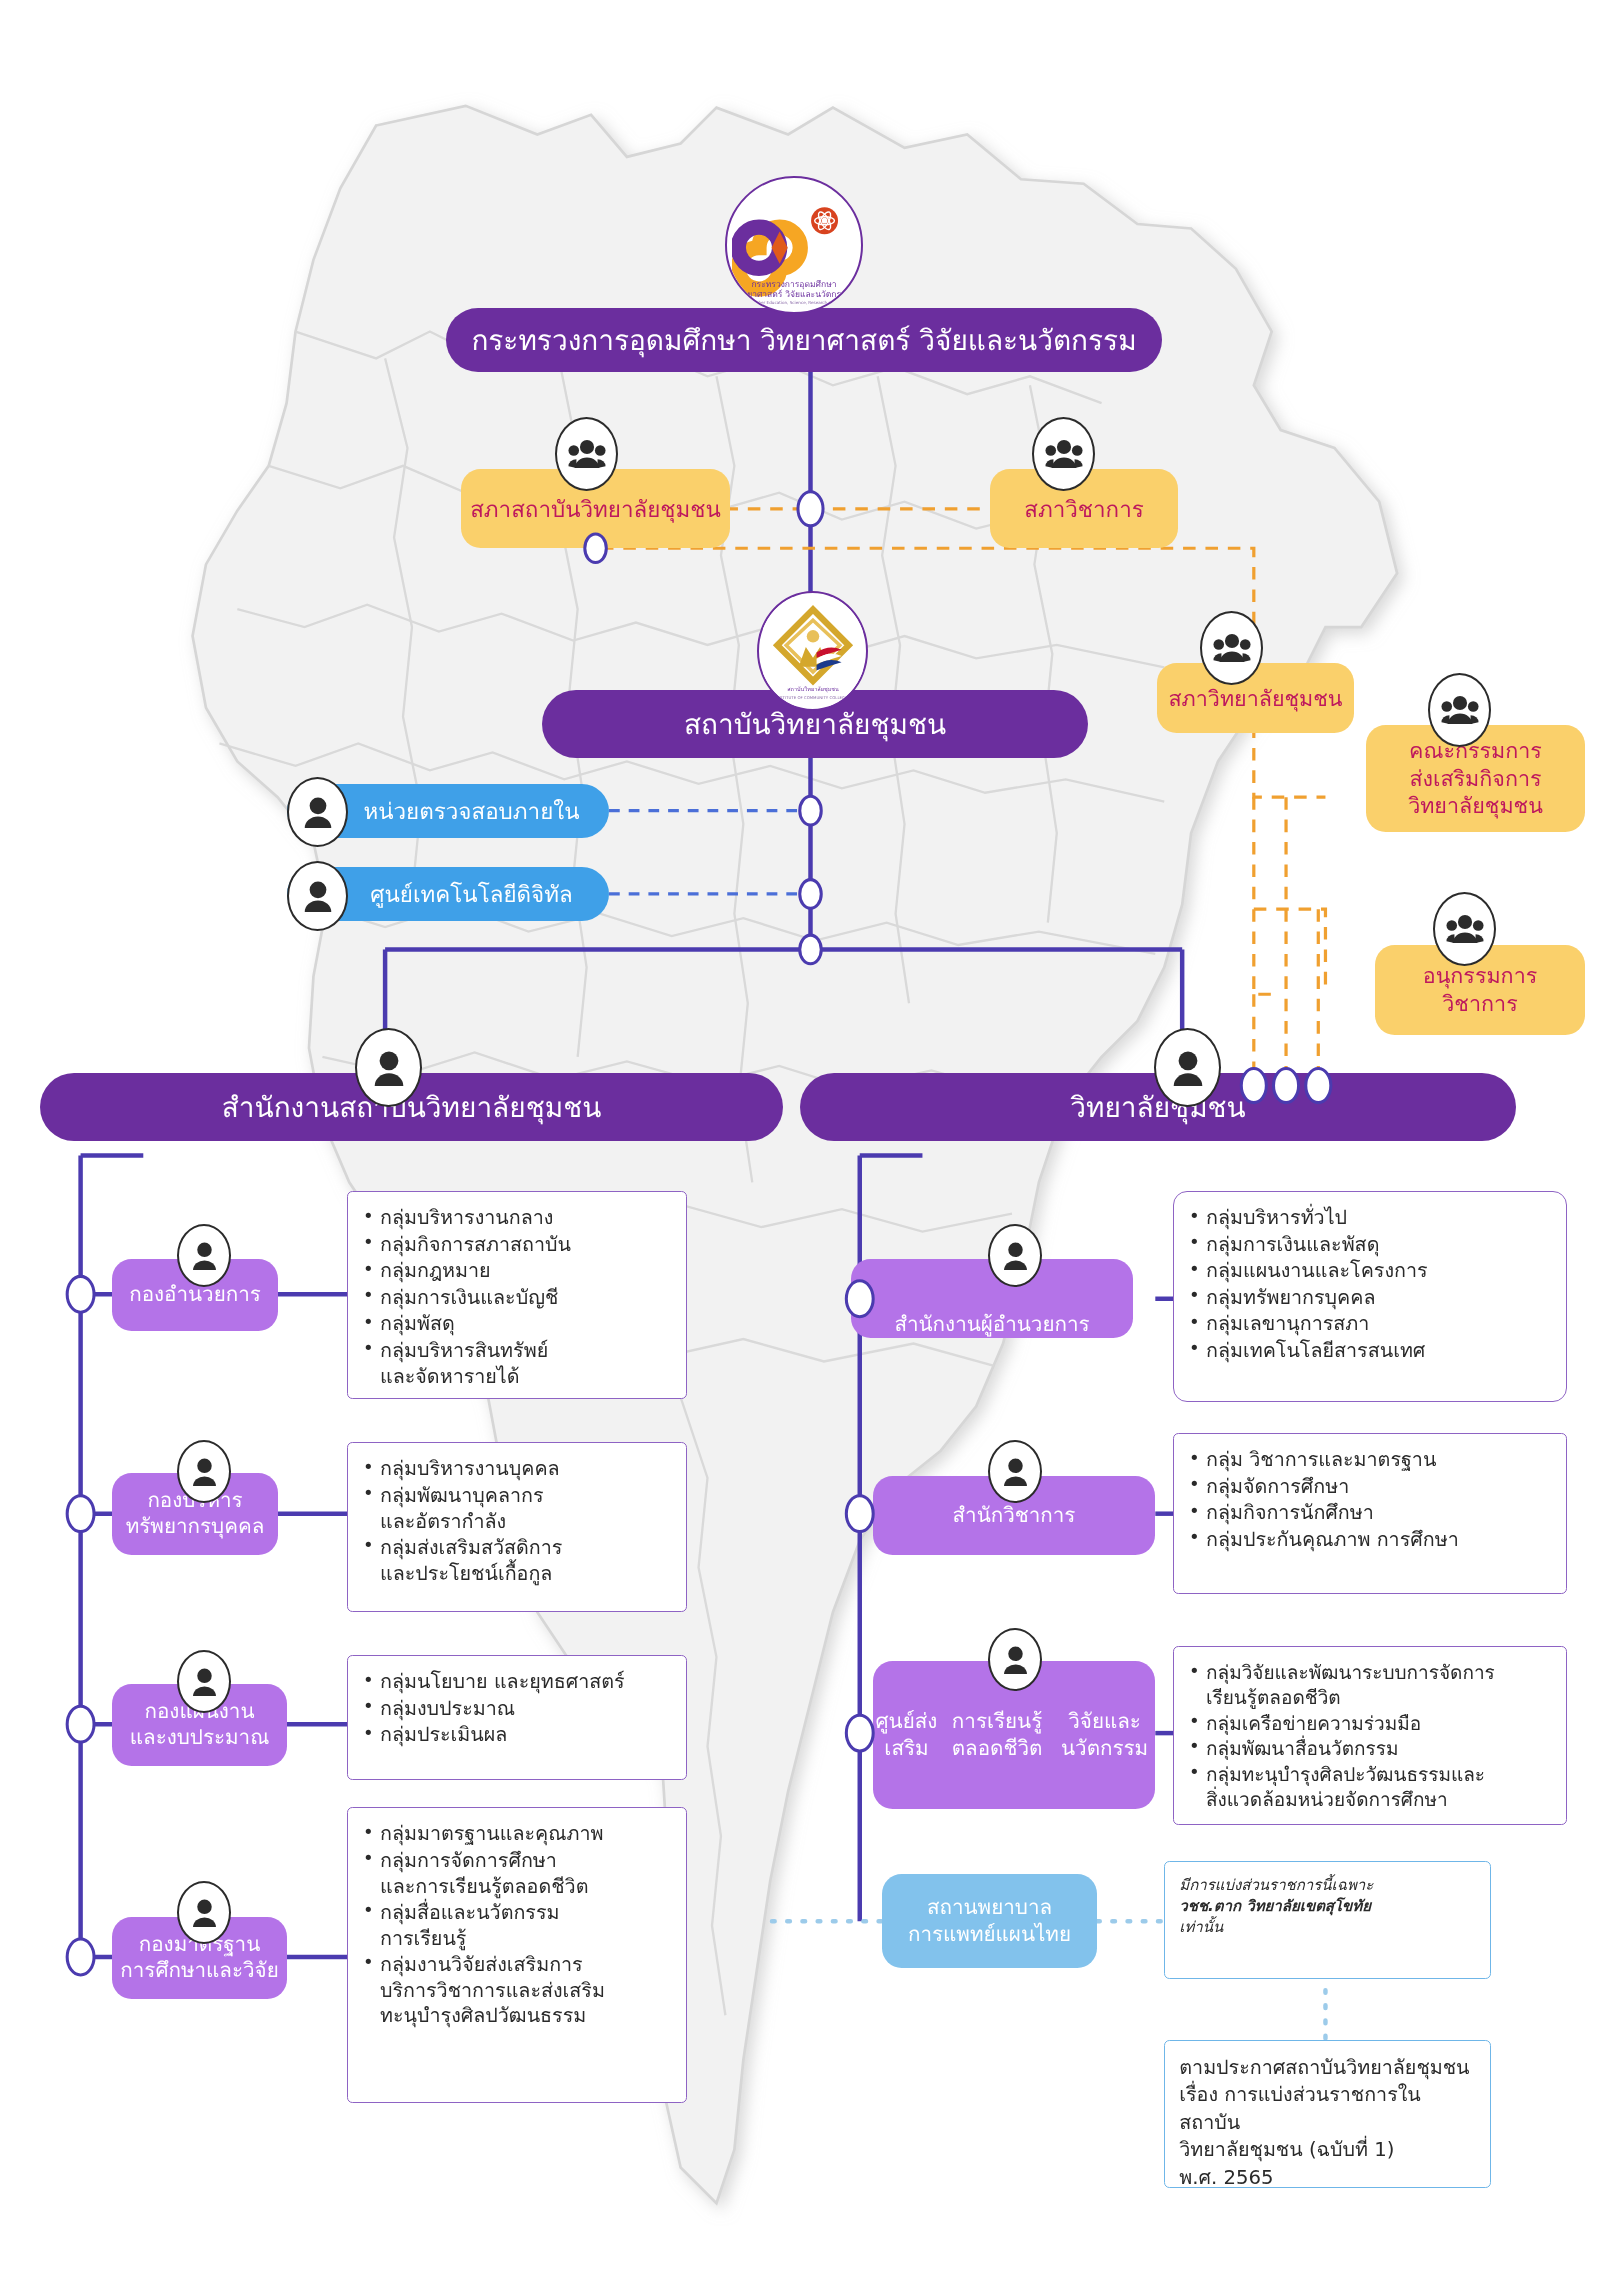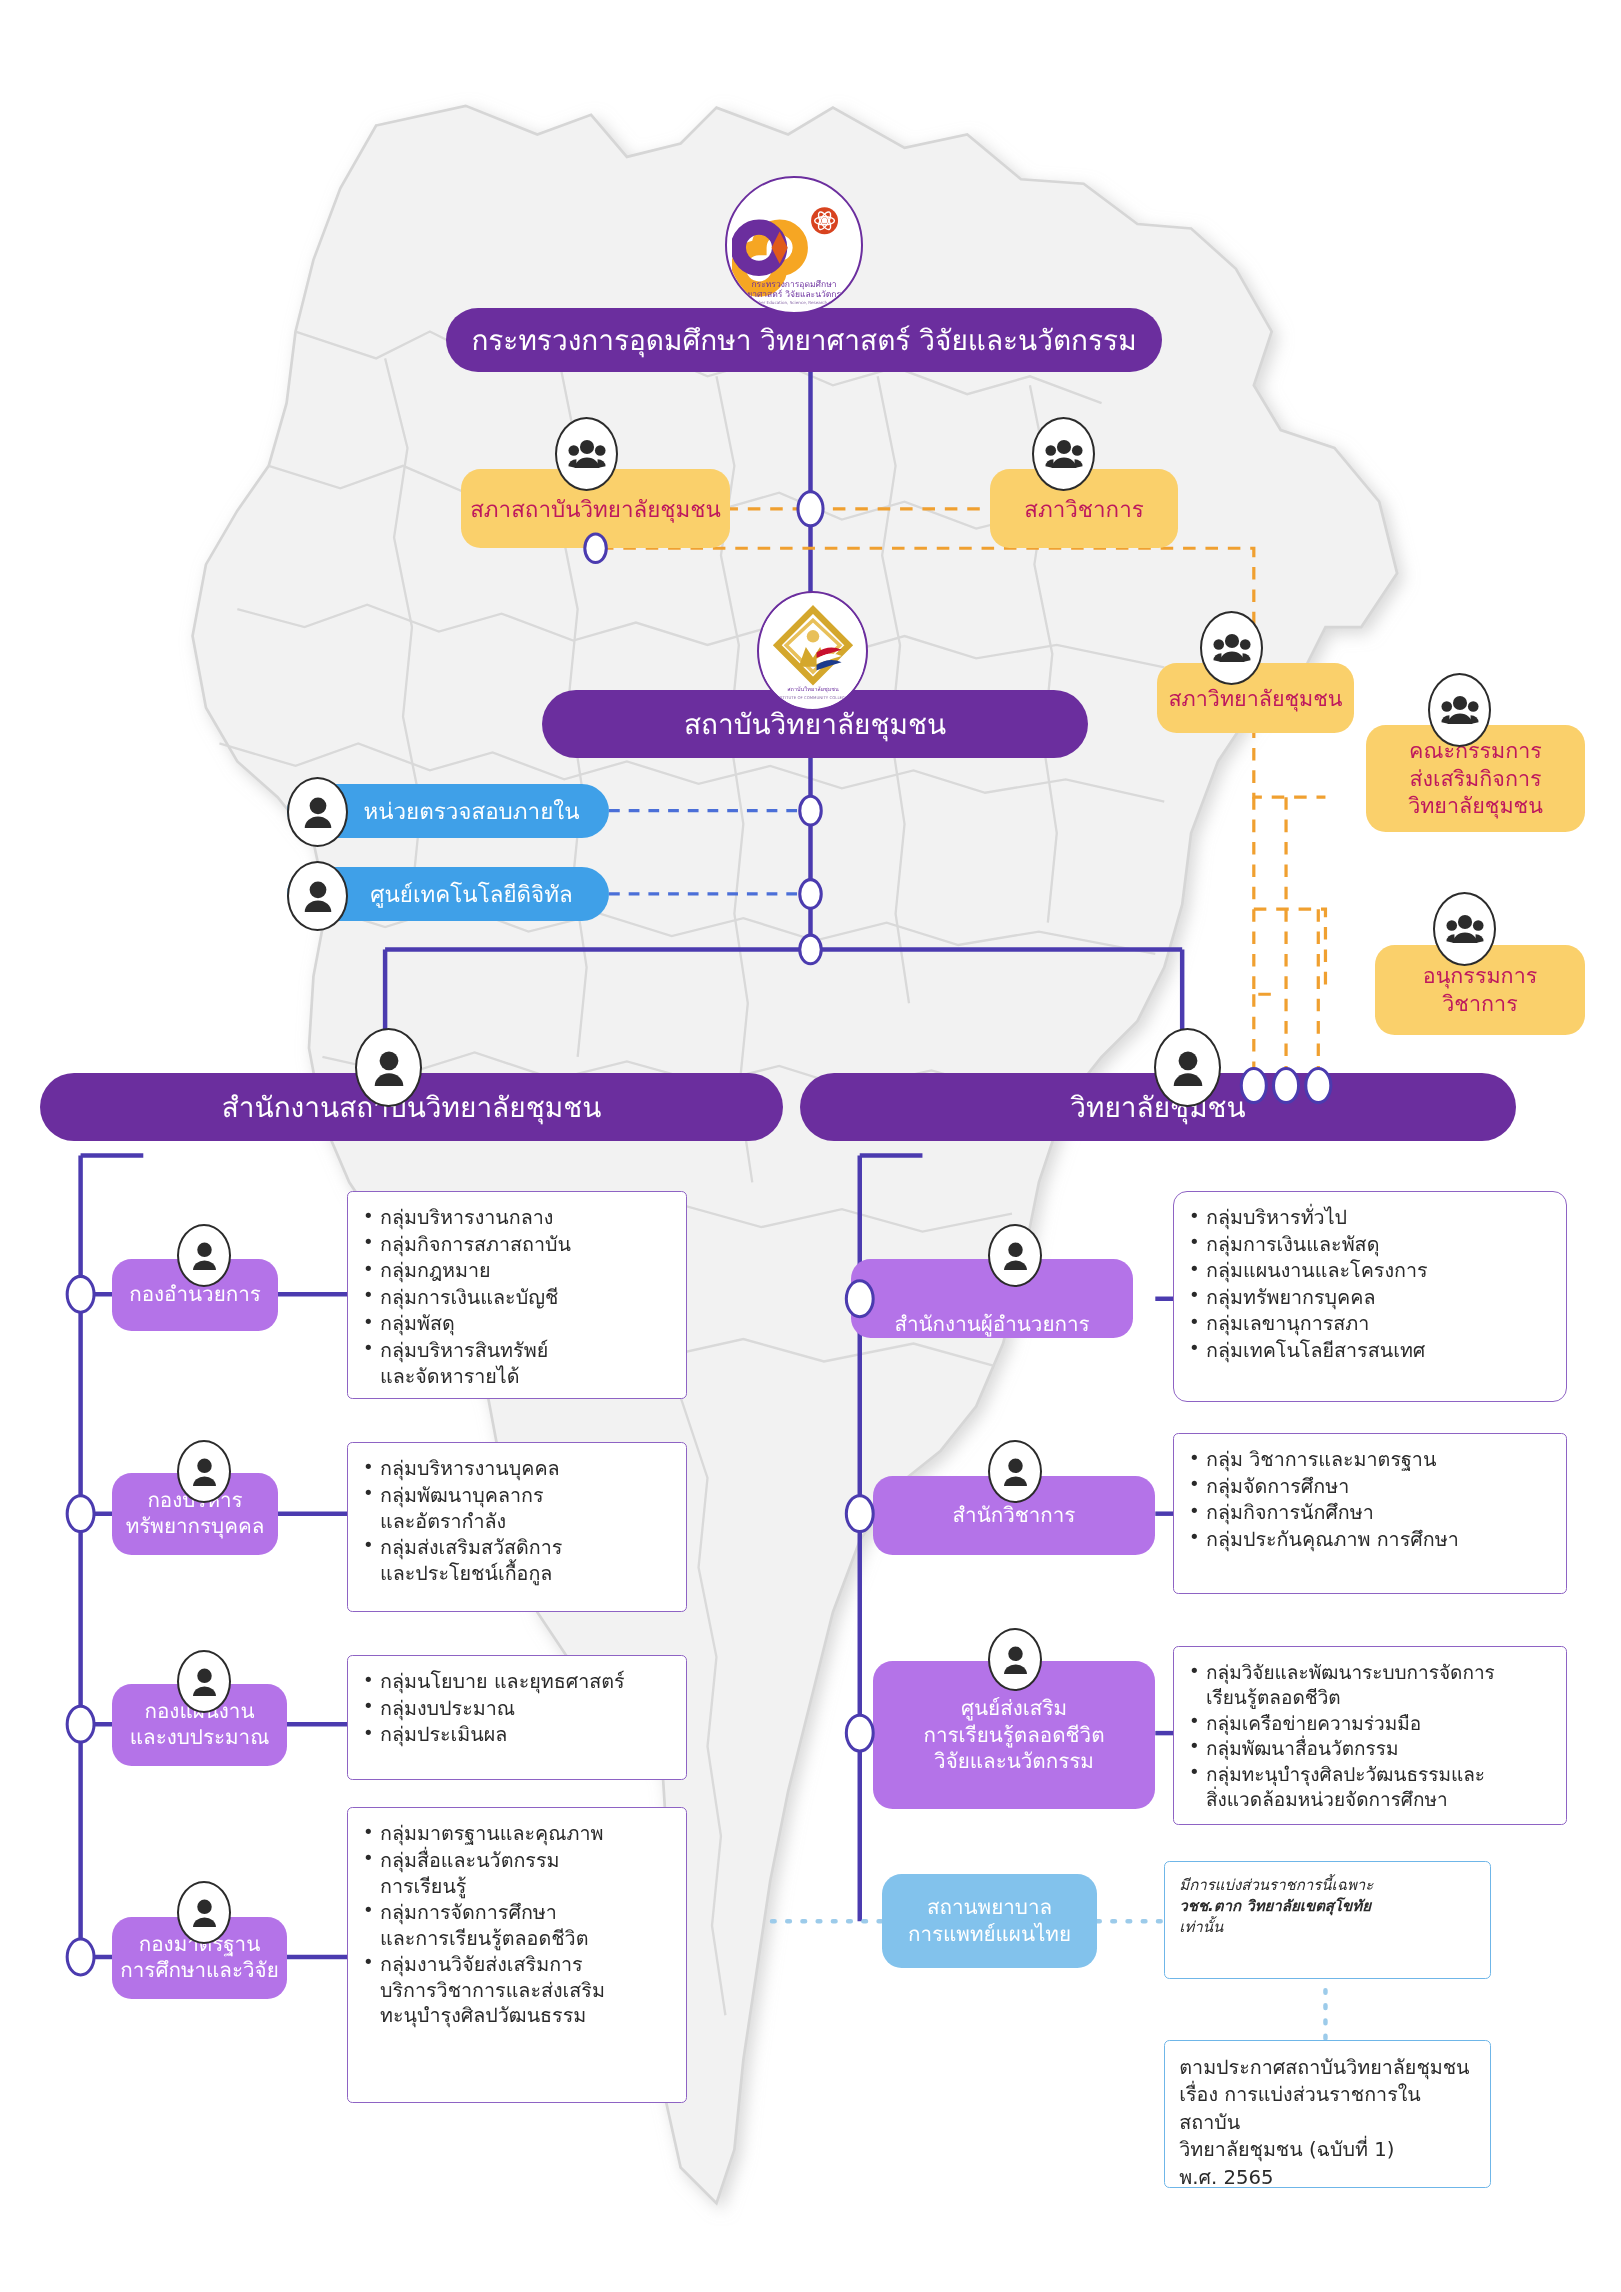"ศูนย์ส่งเสริม" div.node { flex-direction: column -> row }
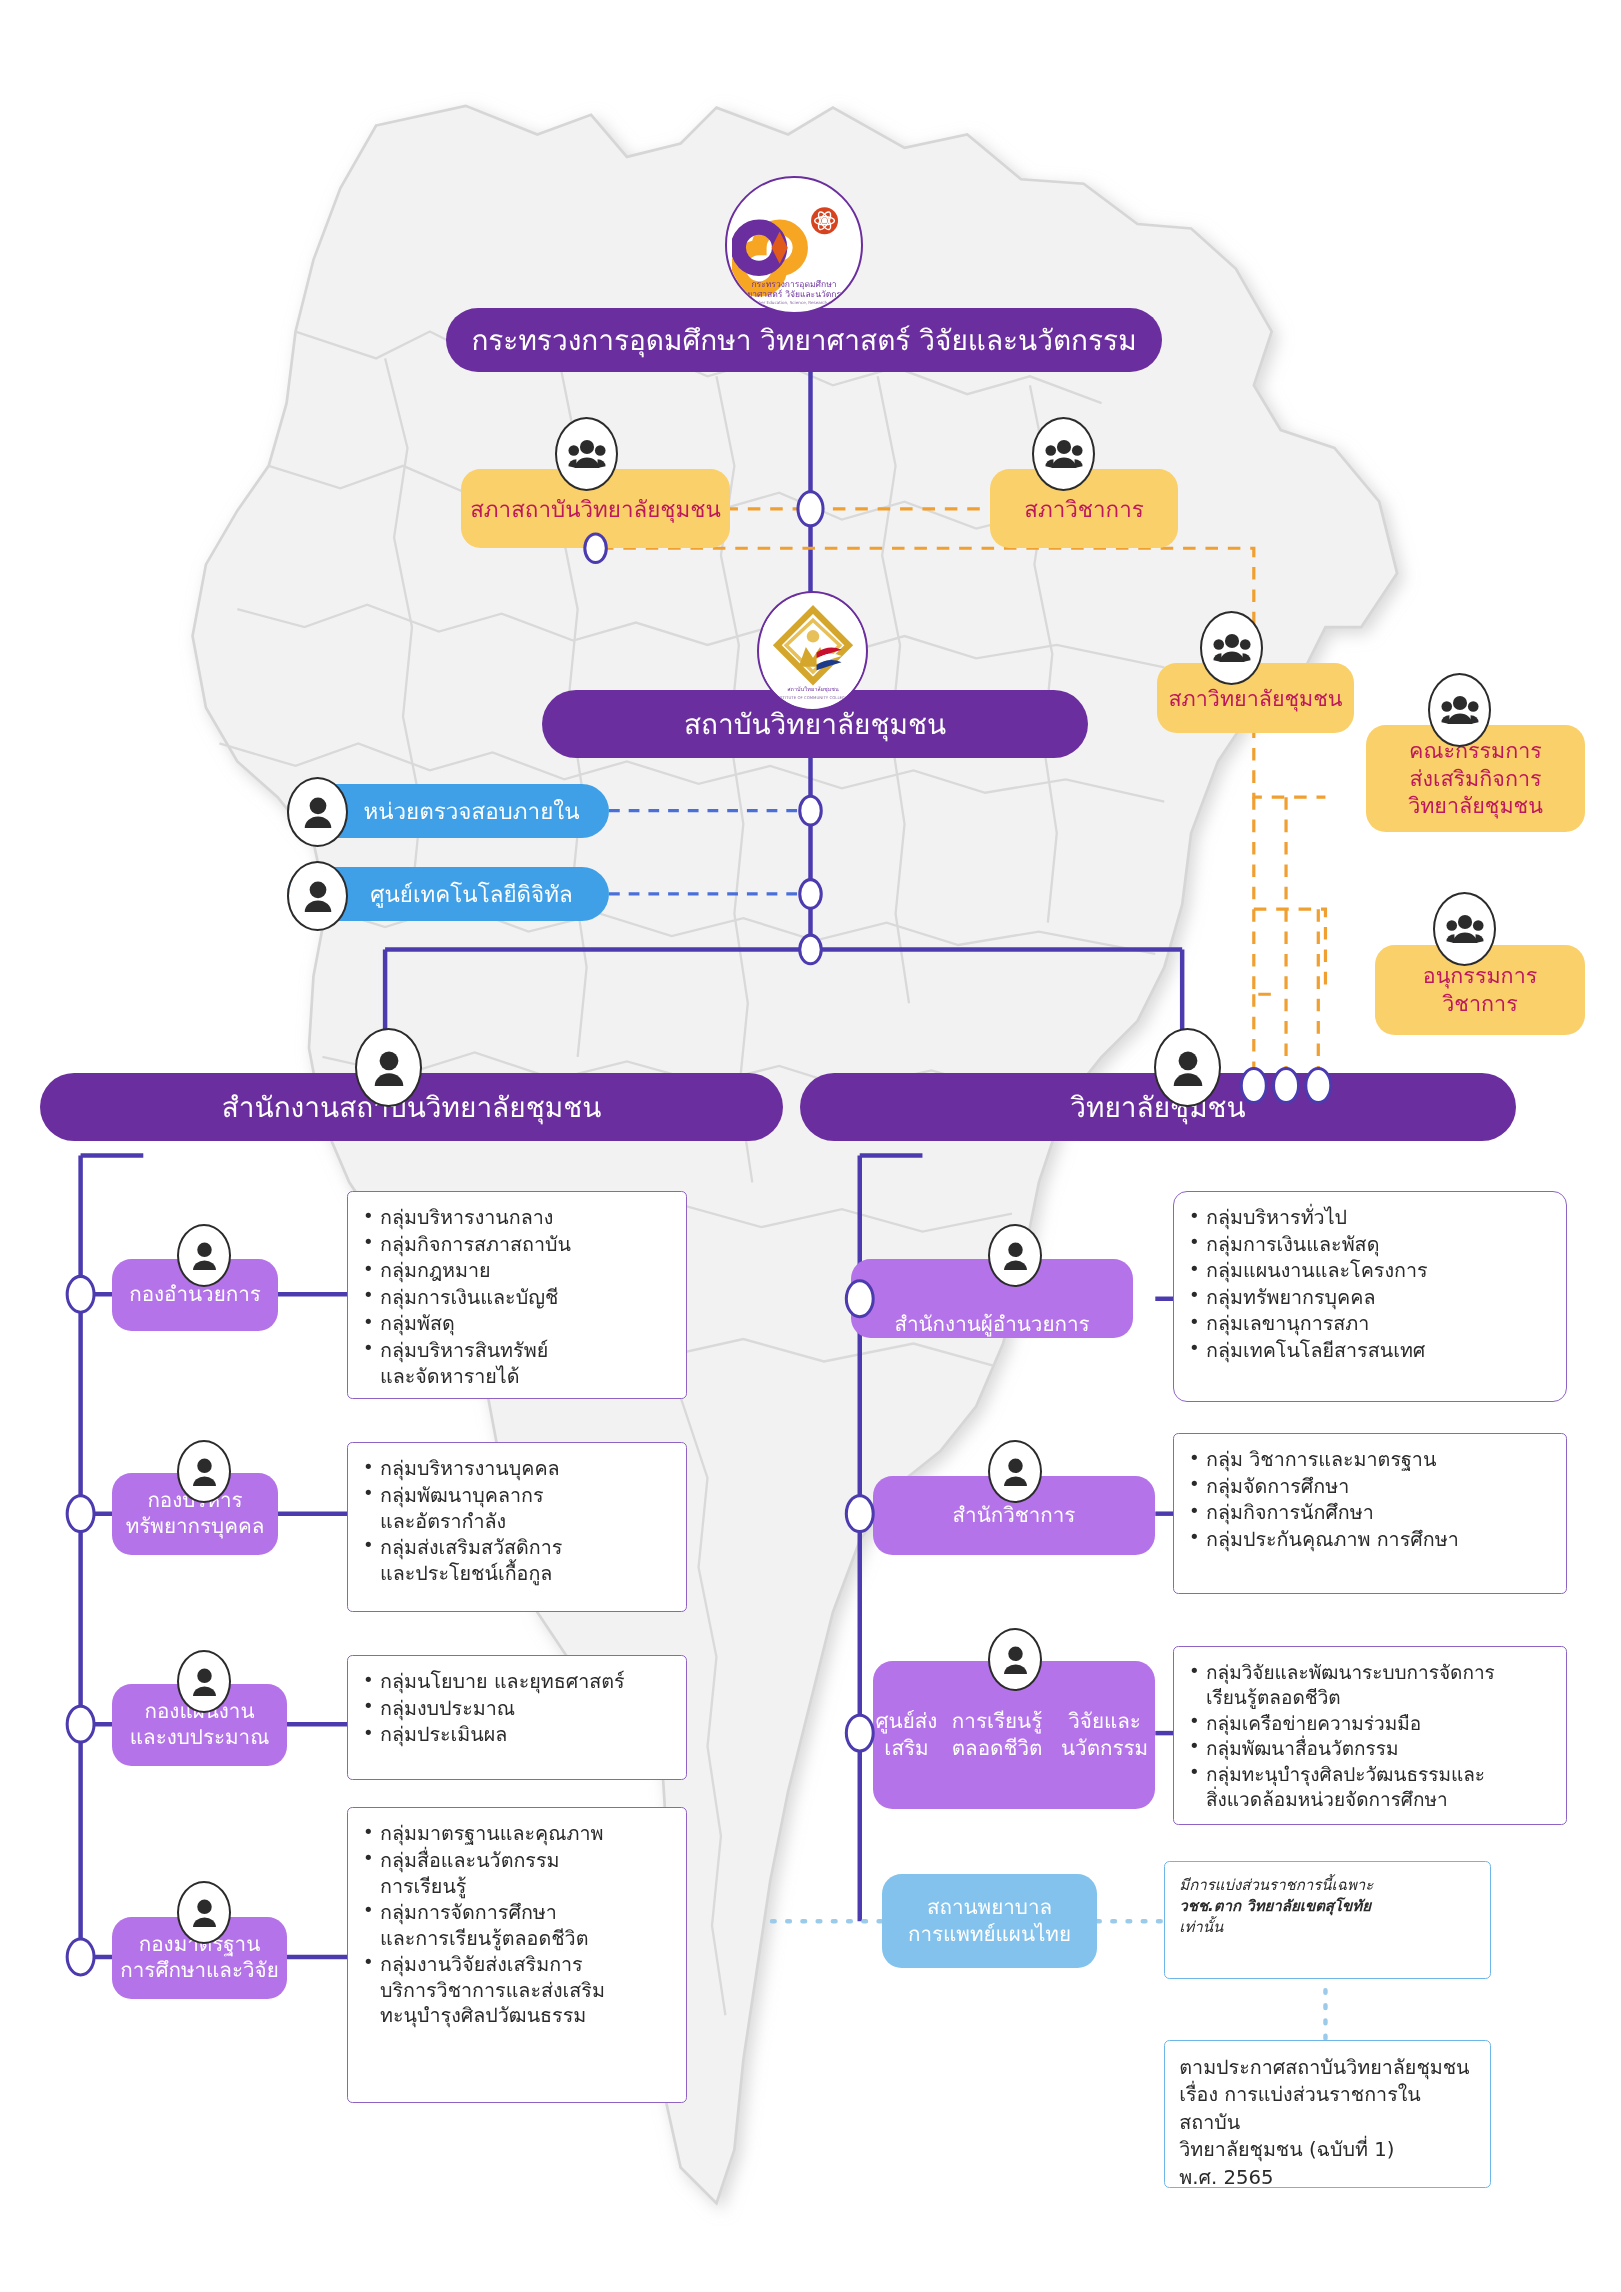"กลุ่มสื่อและนวัตกรรม" li { order: before "กลุ่มการจัดการศึกษา" -> after "กลุ่มการจัดการศึกษา" }
